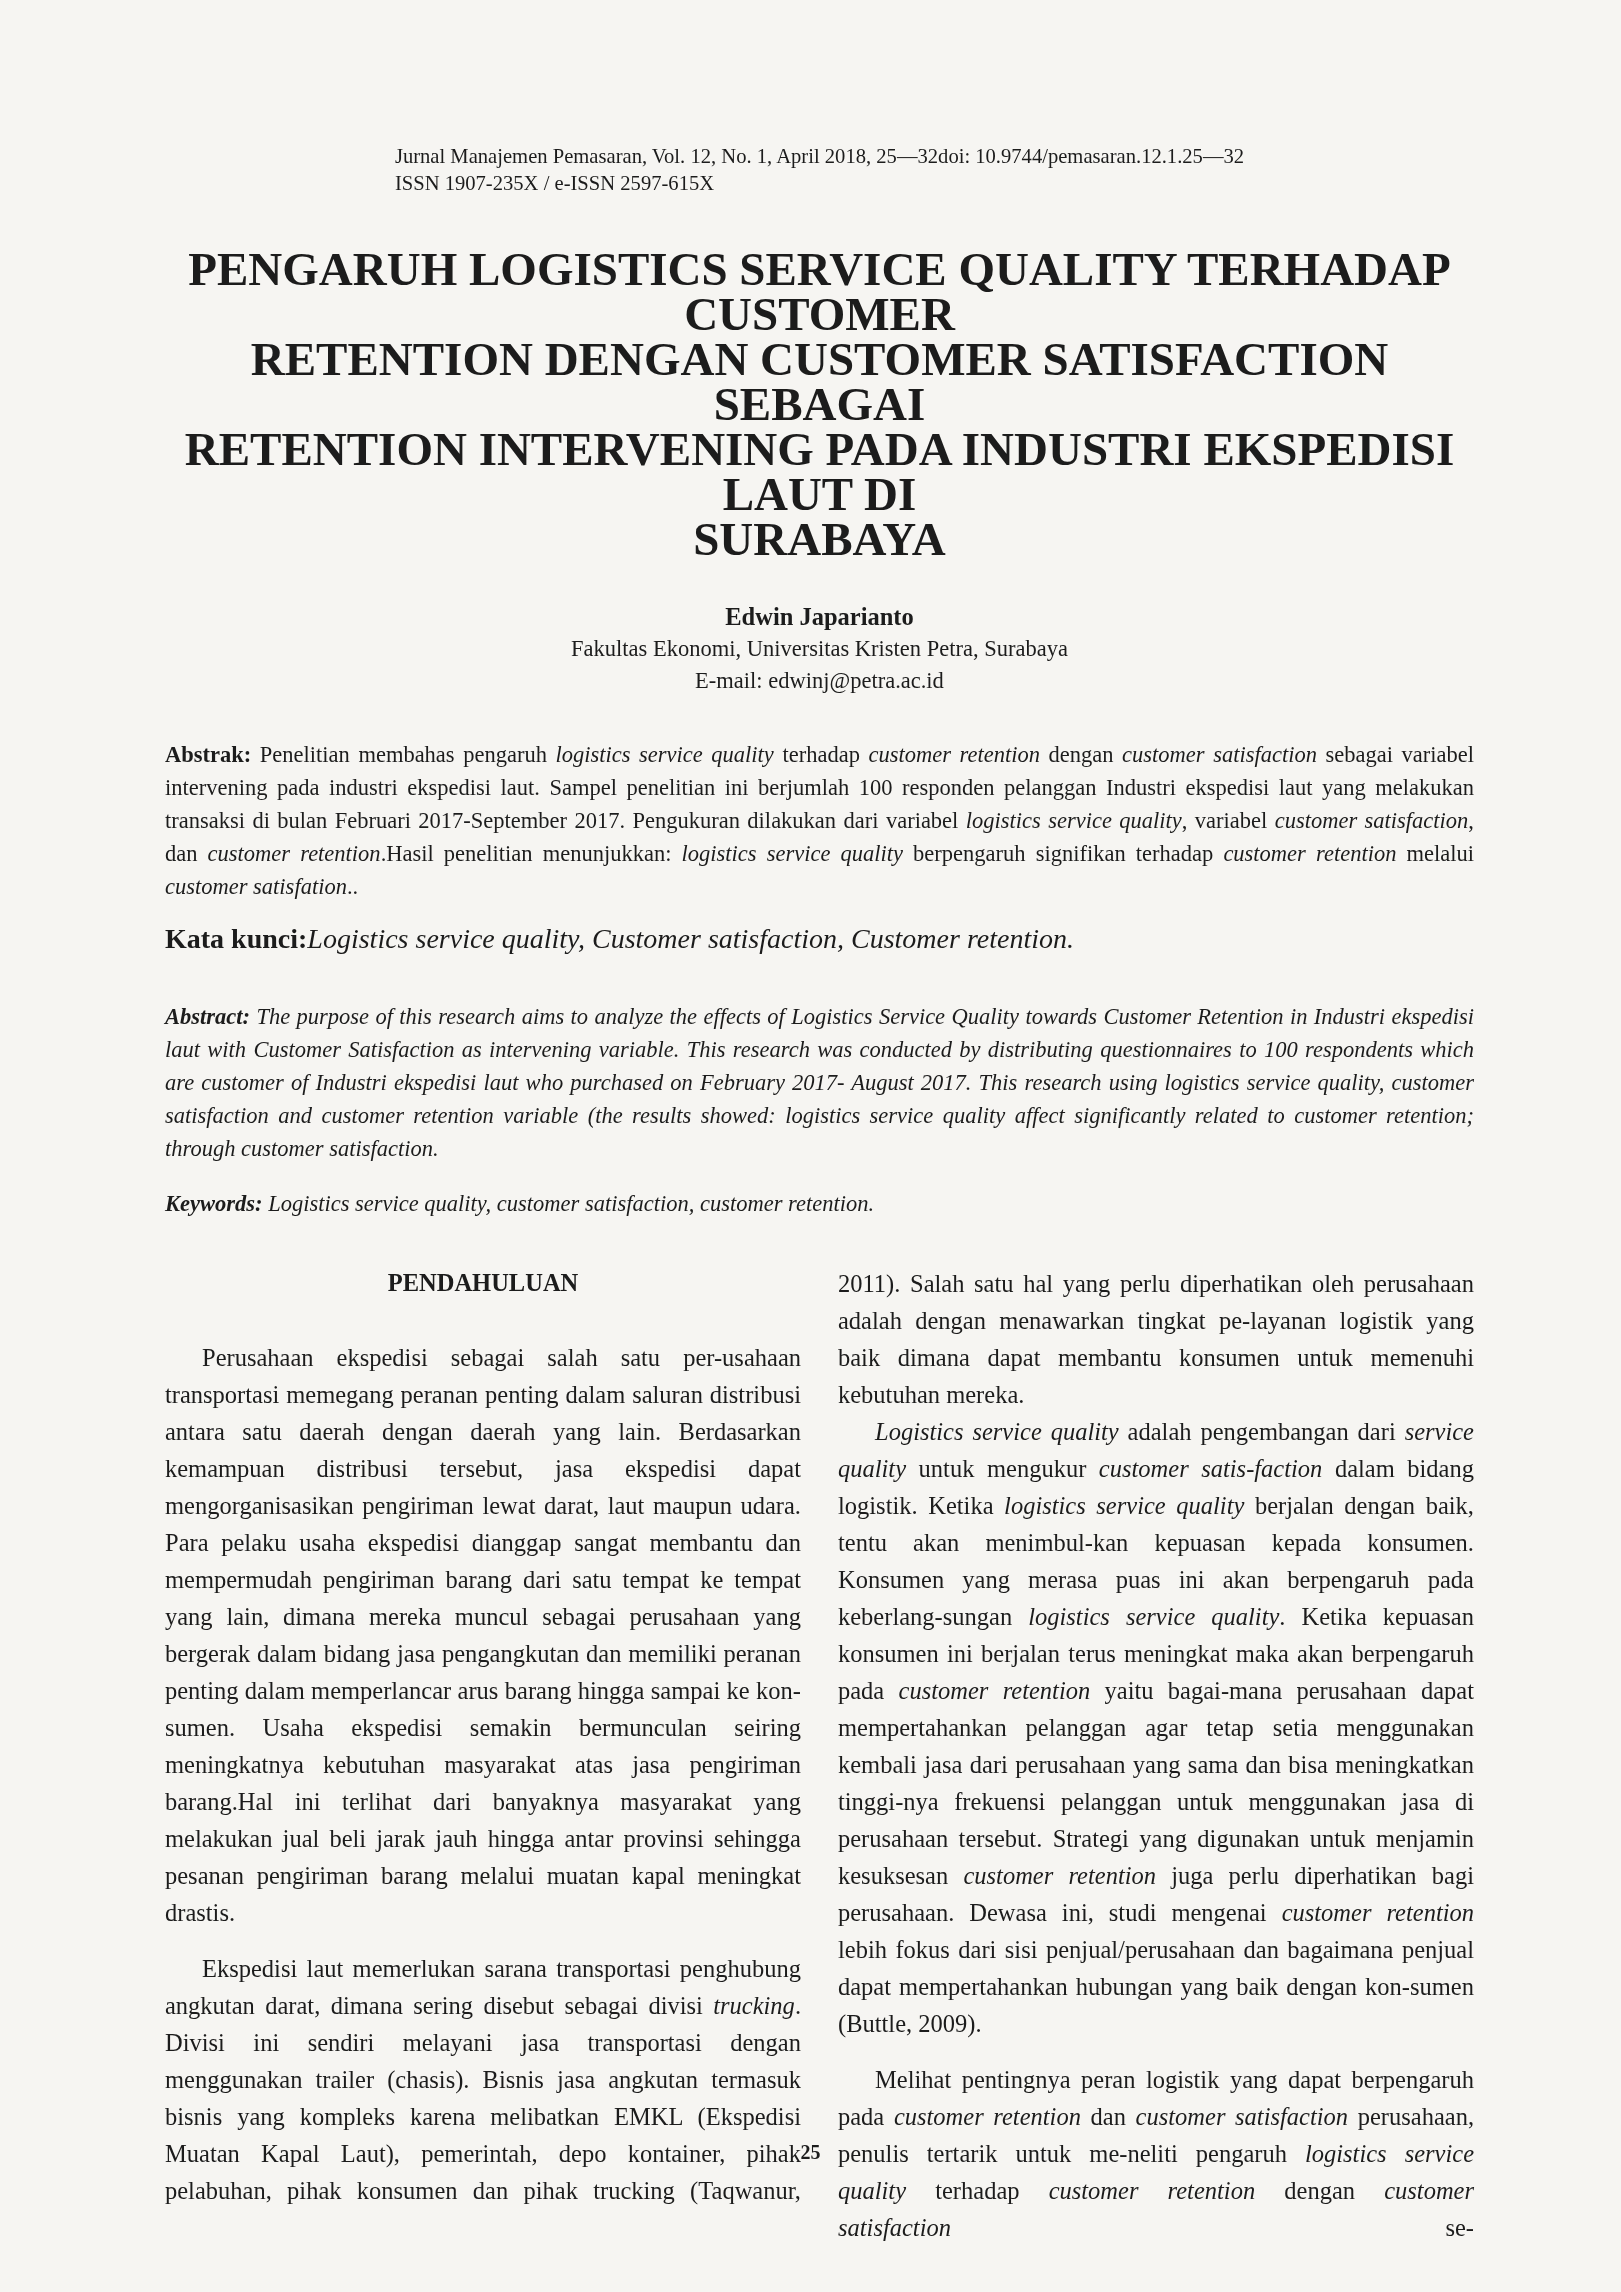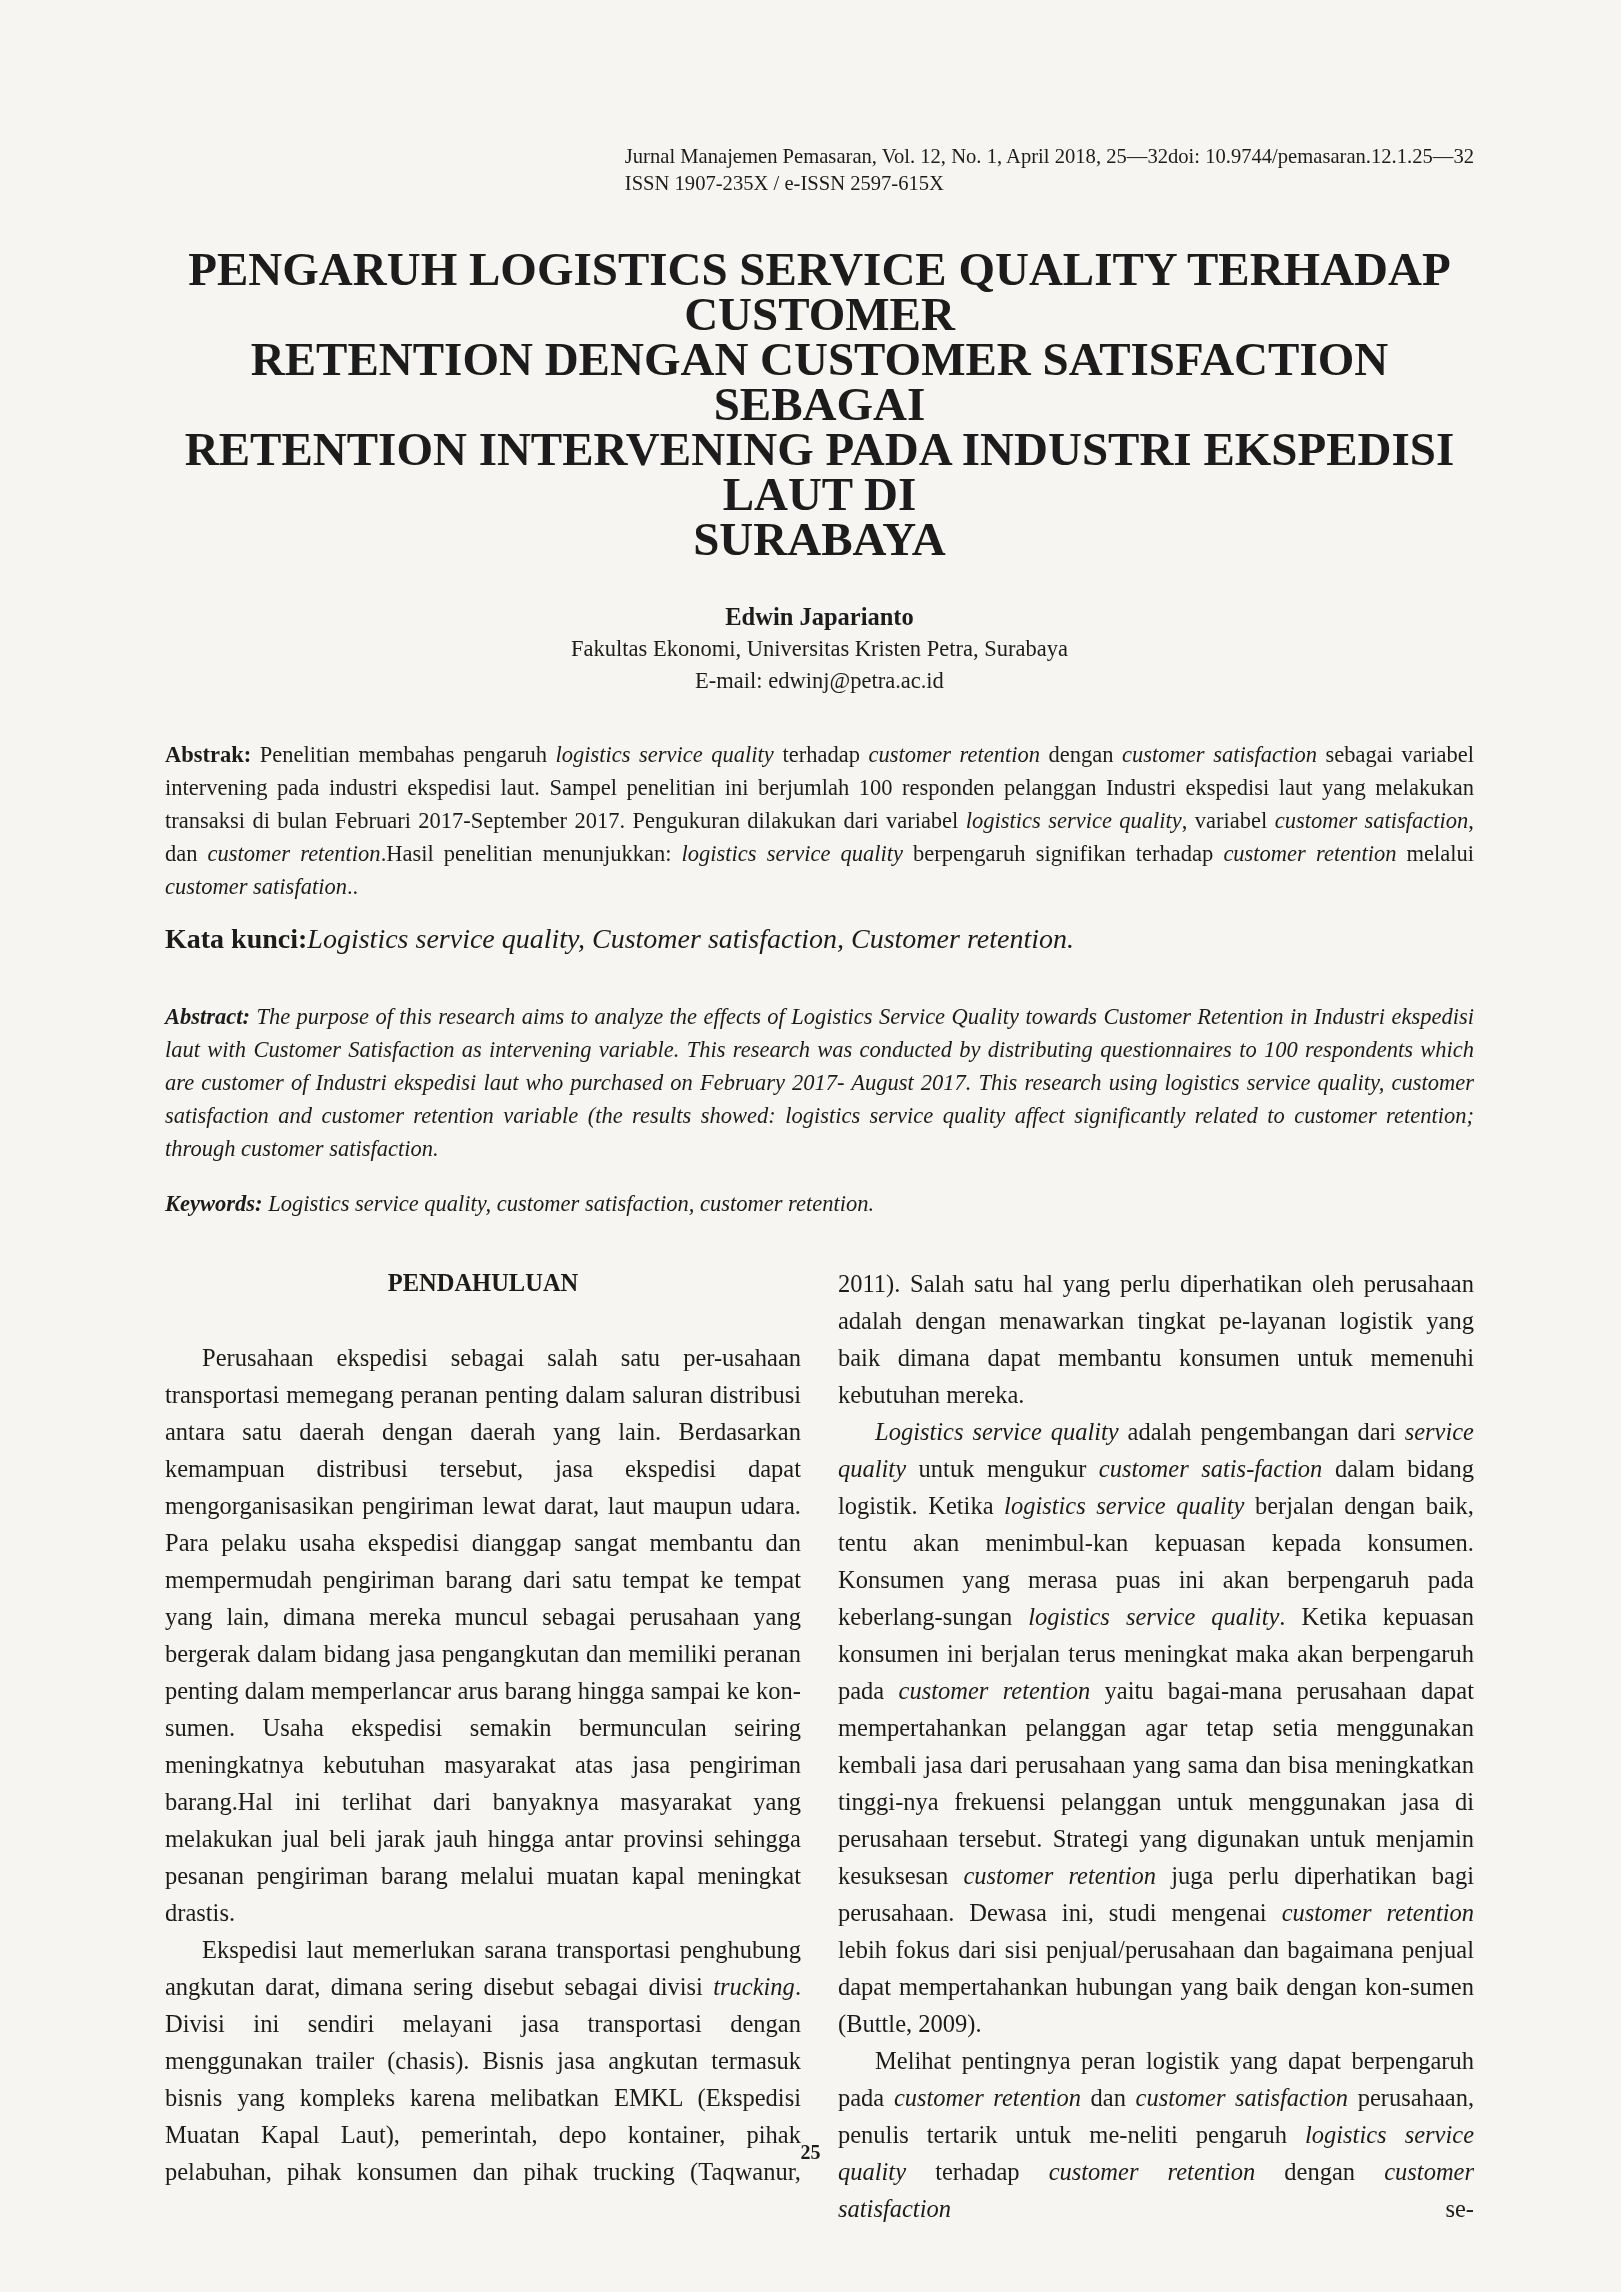"Jurnal Manajemen Pemasaran, Vol. 12," .header { justify-content: flex-end -> center }
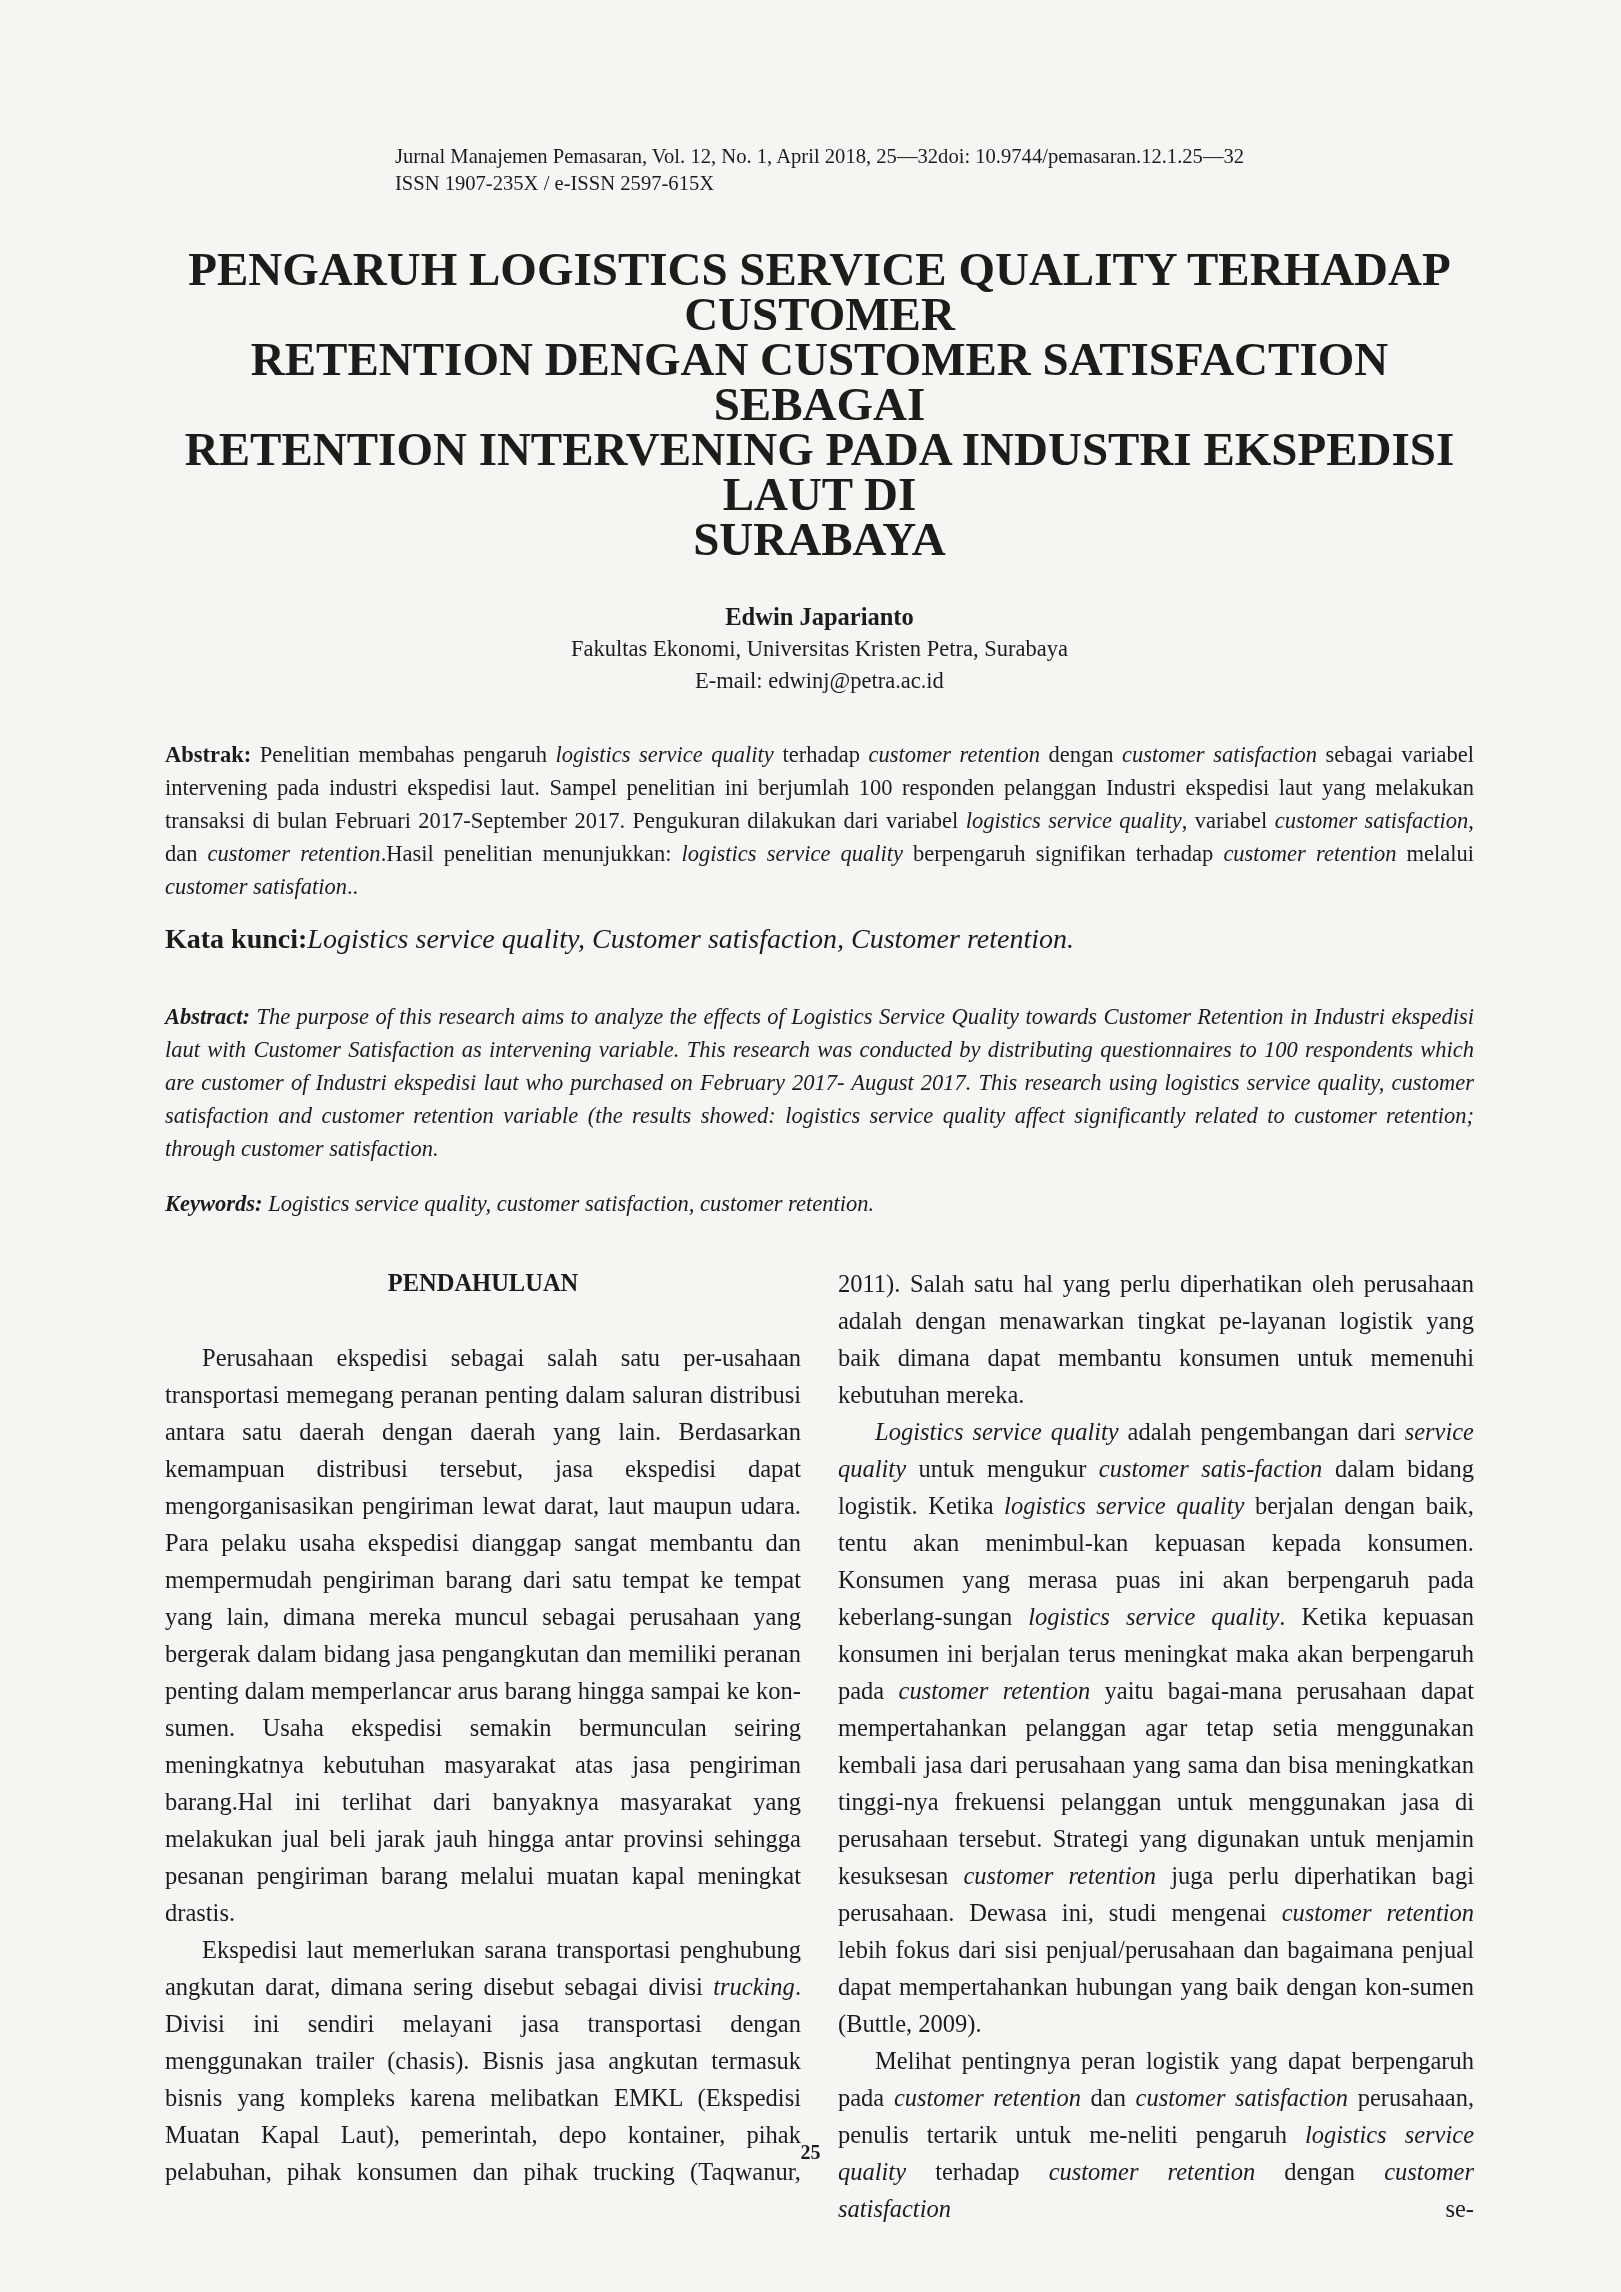"Ekspedisi laut memerlukan sarana" .justify-last { margin-top: none -> 19px }
